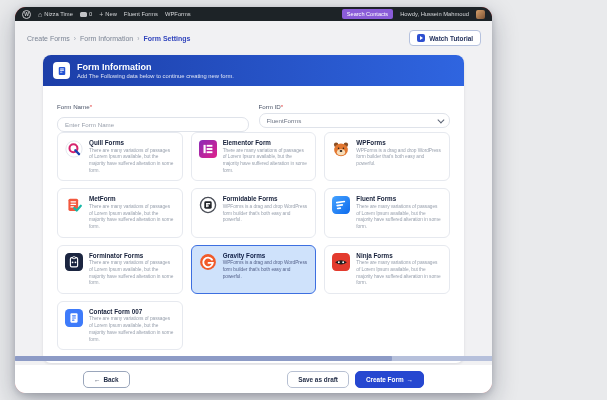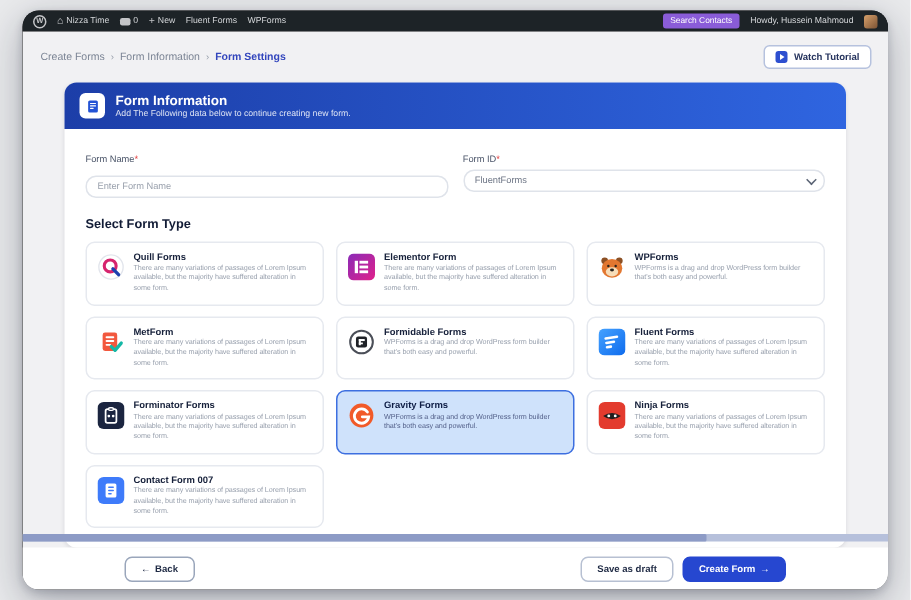"Form Information" .window { background: #000000 -> #ef4444; width: 577px -> 477px }
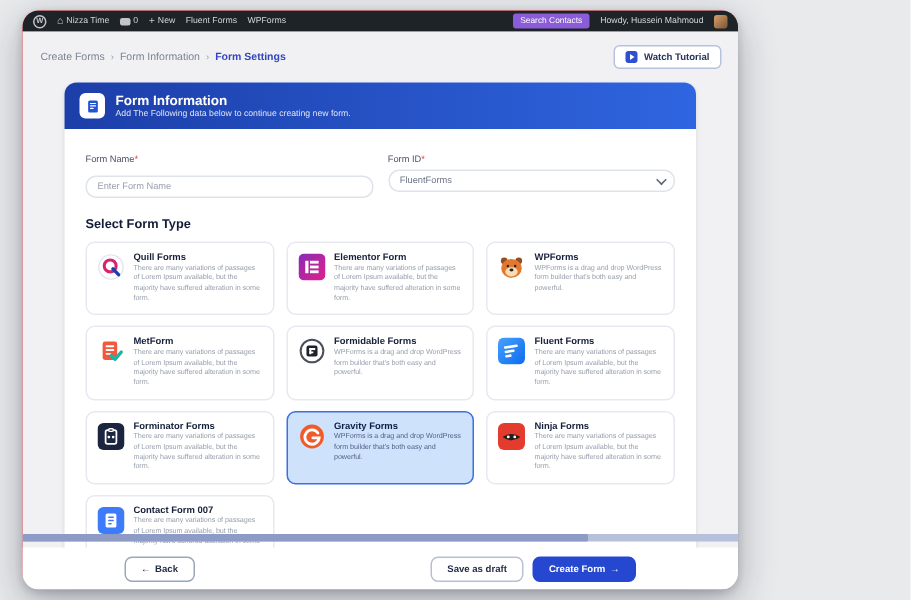"Select Form Type" div.sec-head { html: <div>Select Form Type</div> -> none }
